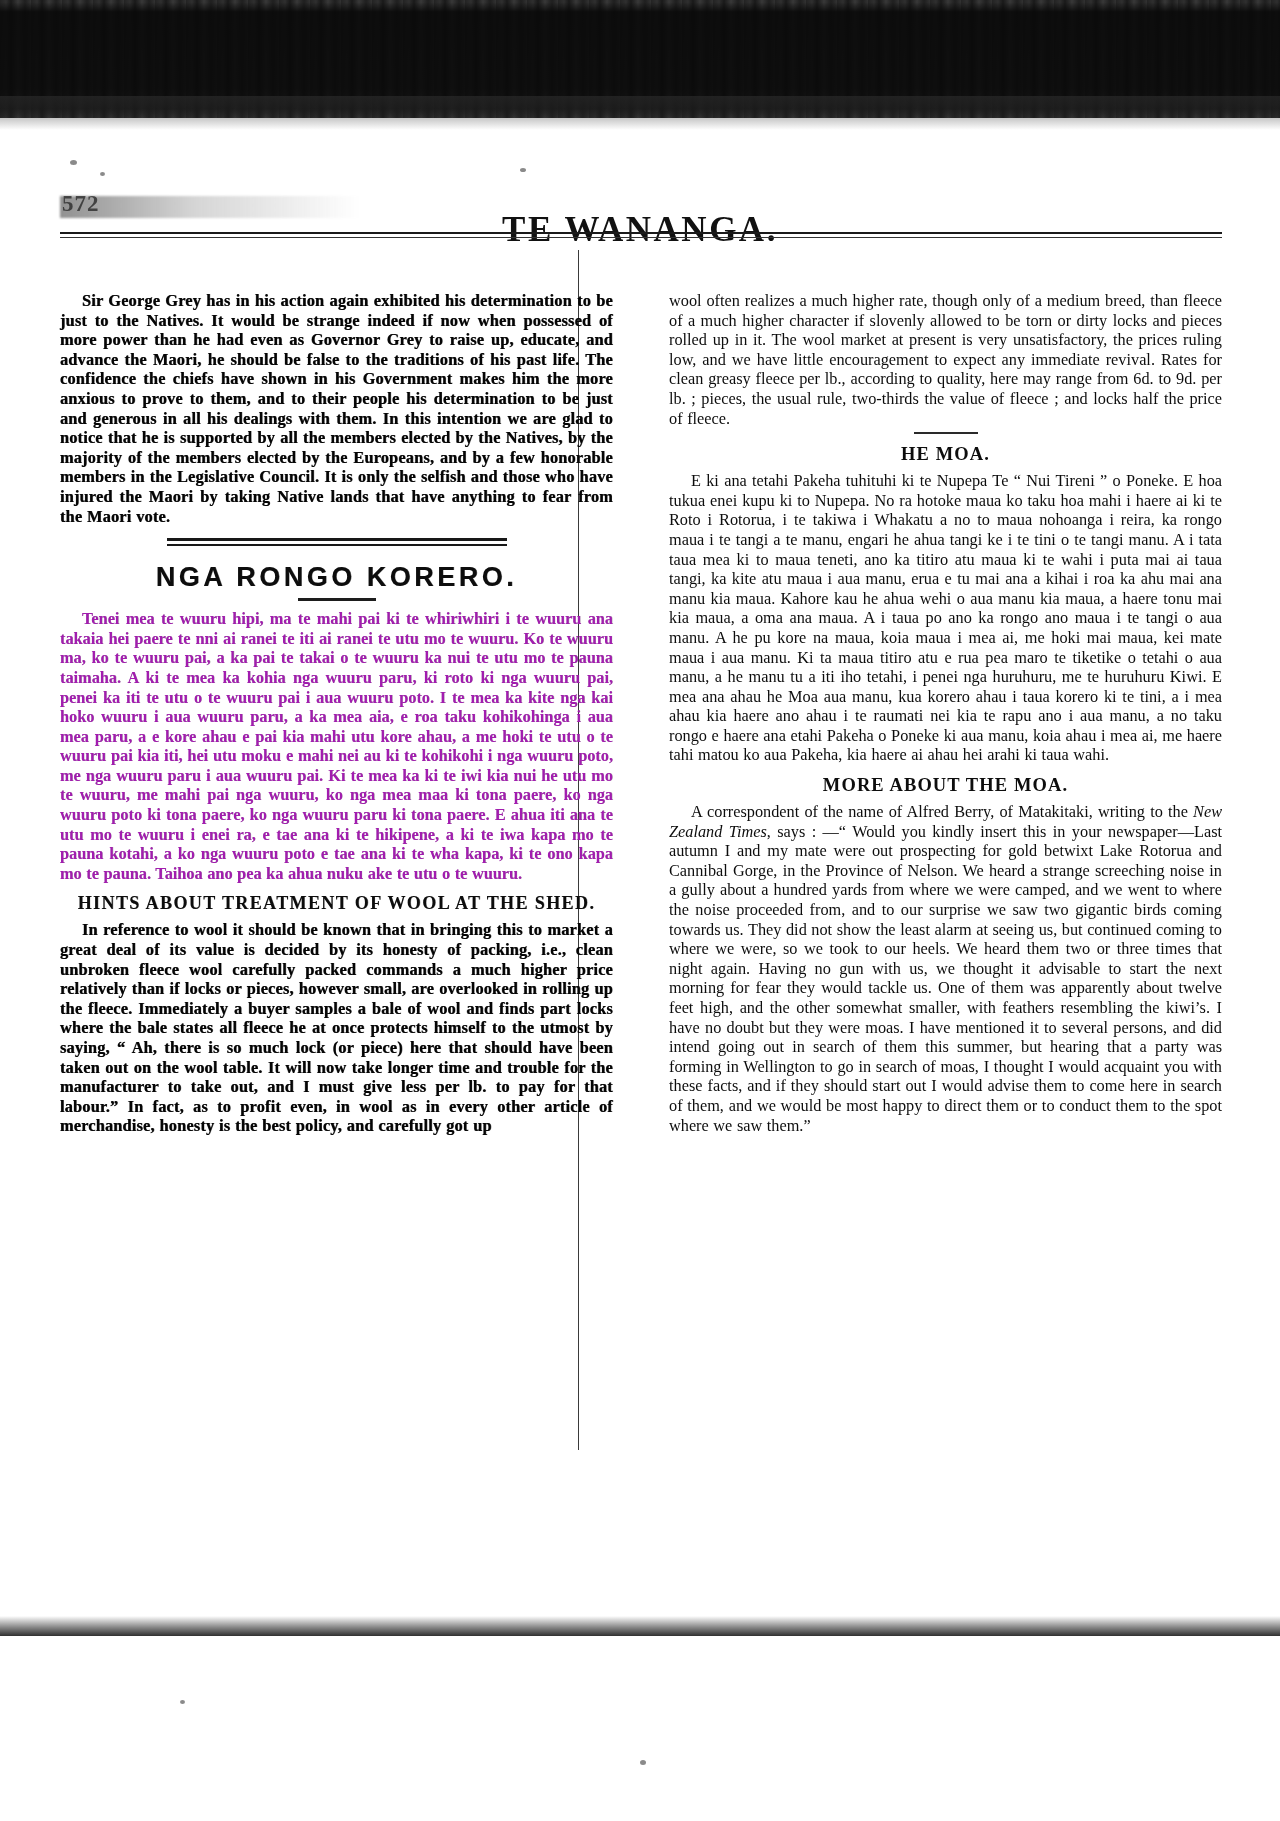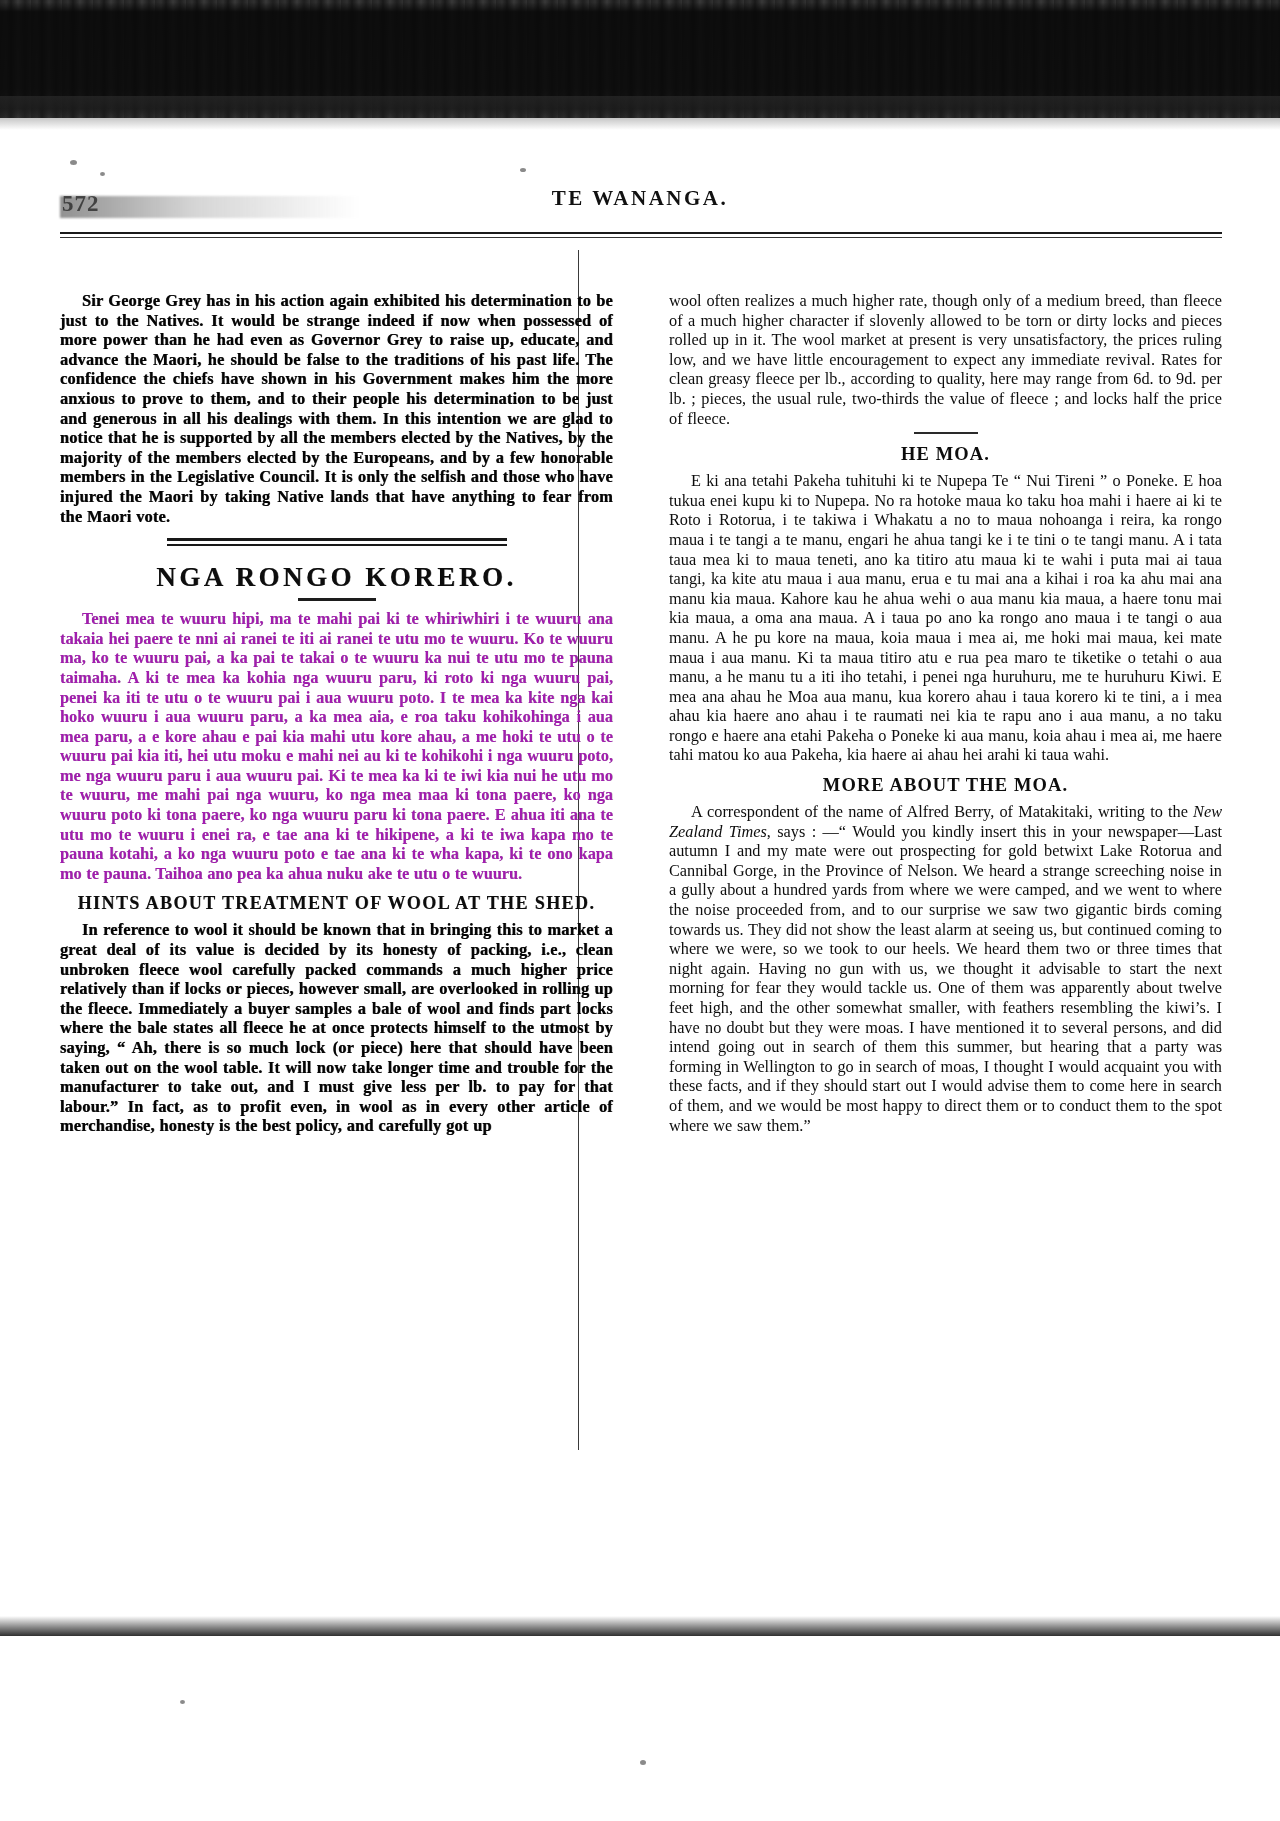"TE WANANGA." .masthead-title { font-size: 21px -> 35px; margin-top: none -> 24px }
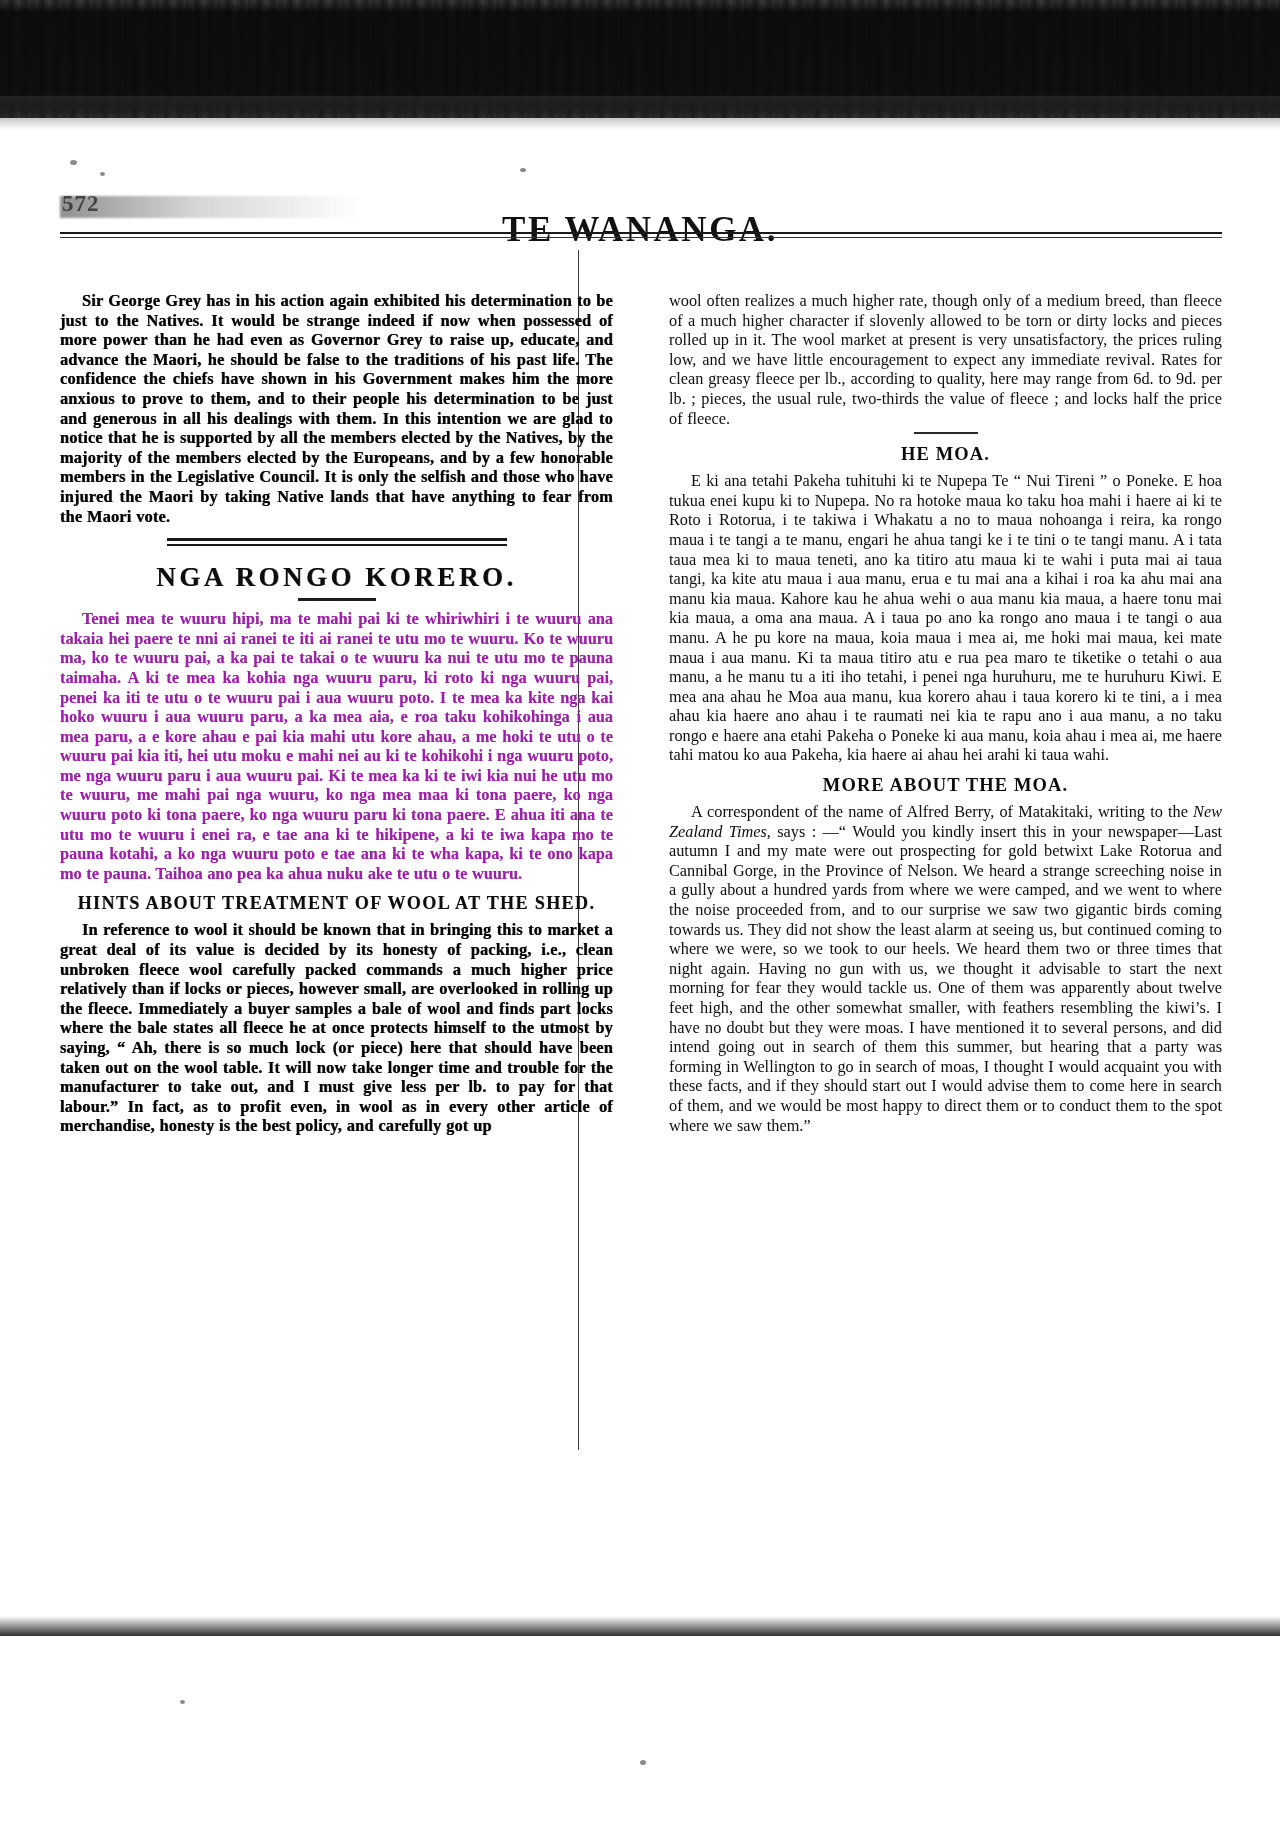"NGA RONGO KORERO." h2.section-title { font-family: Liberation Serif, serif -> Liberation Sans, sans-serif }
